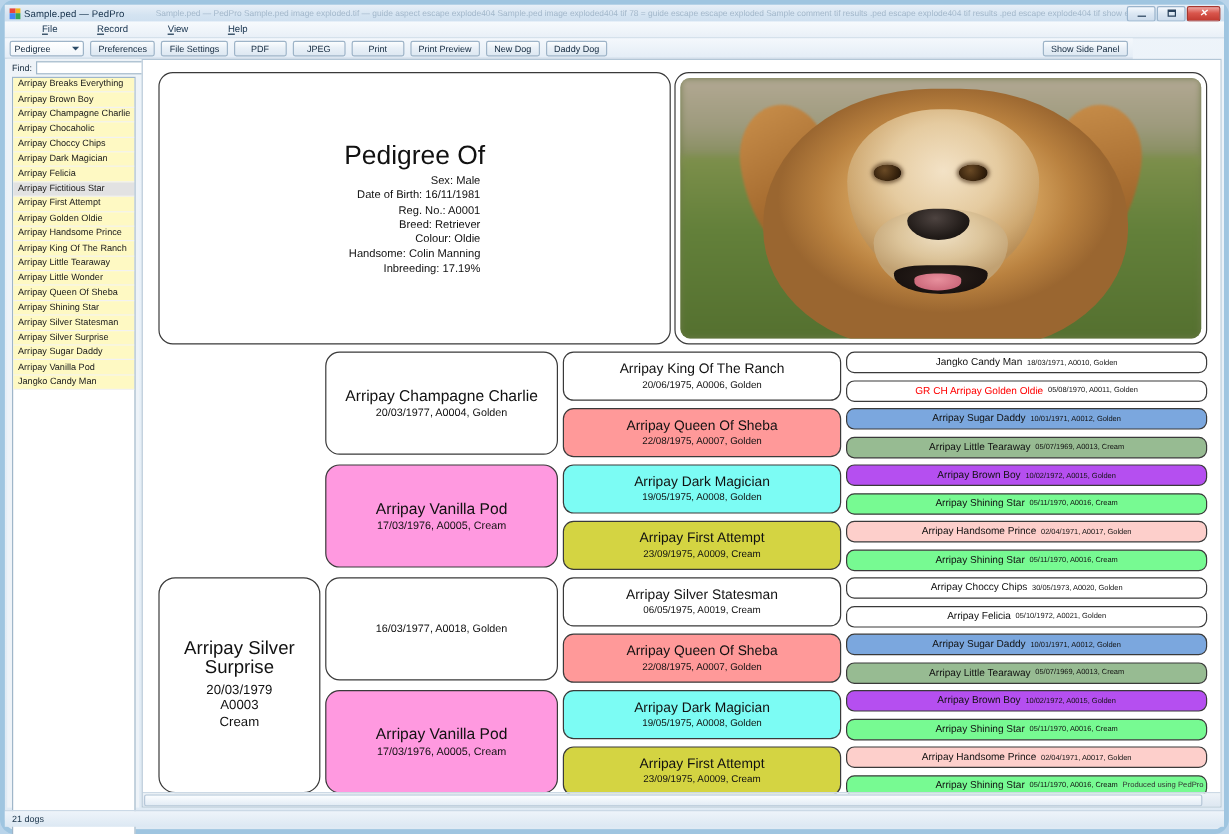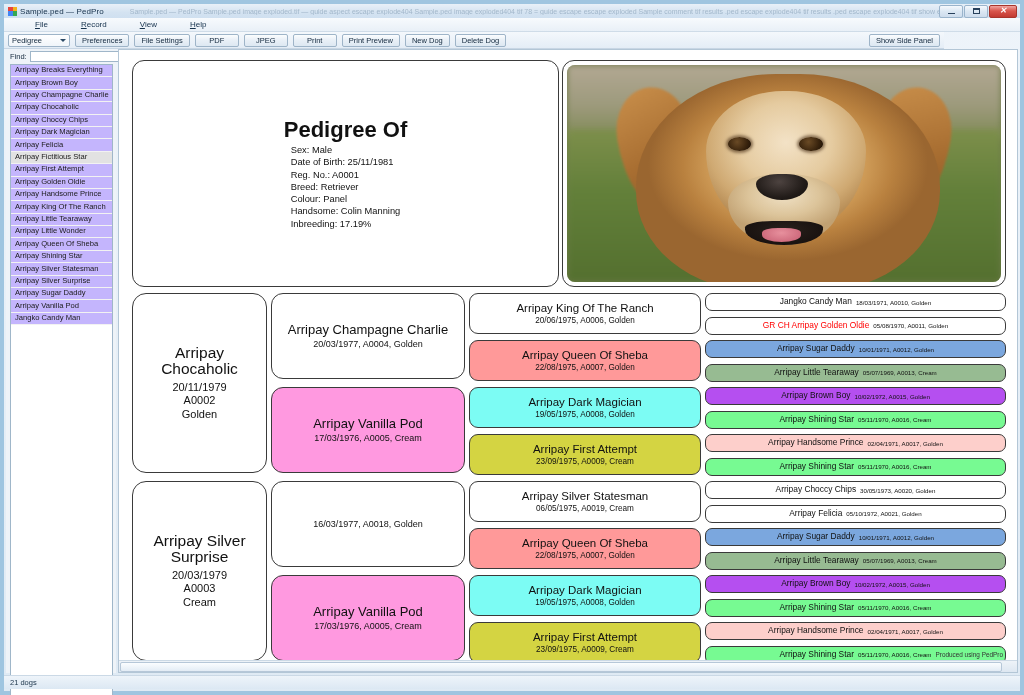"Sample.ped — PedPro" #app-window { border-radius: 0 -> 12px }
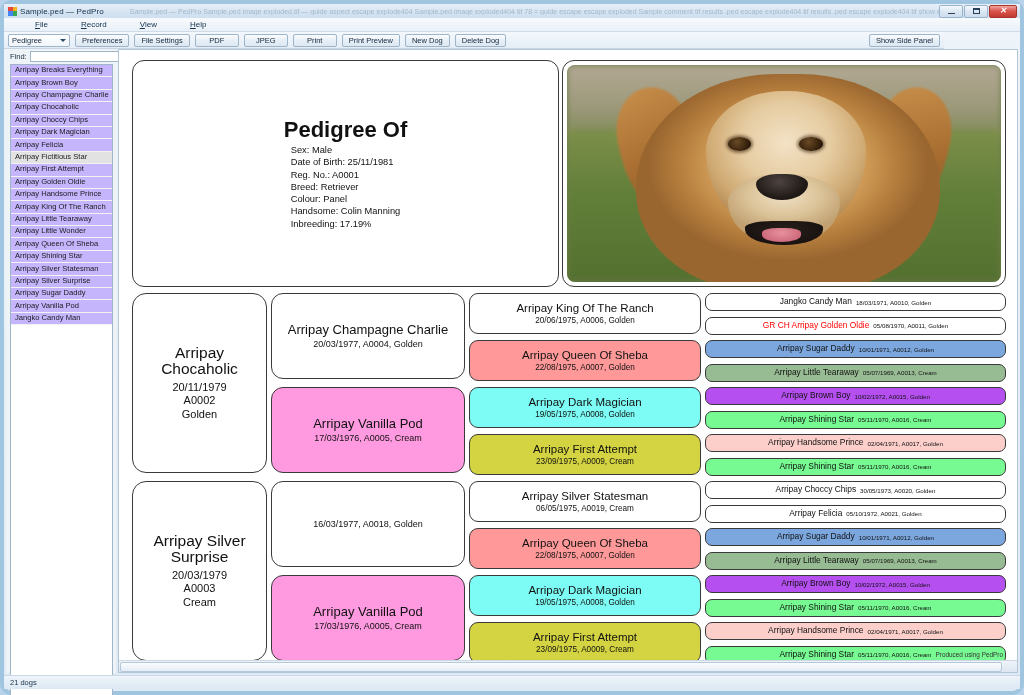"Delete Dog" span.tb-btn { text: Delete -> Daddy }
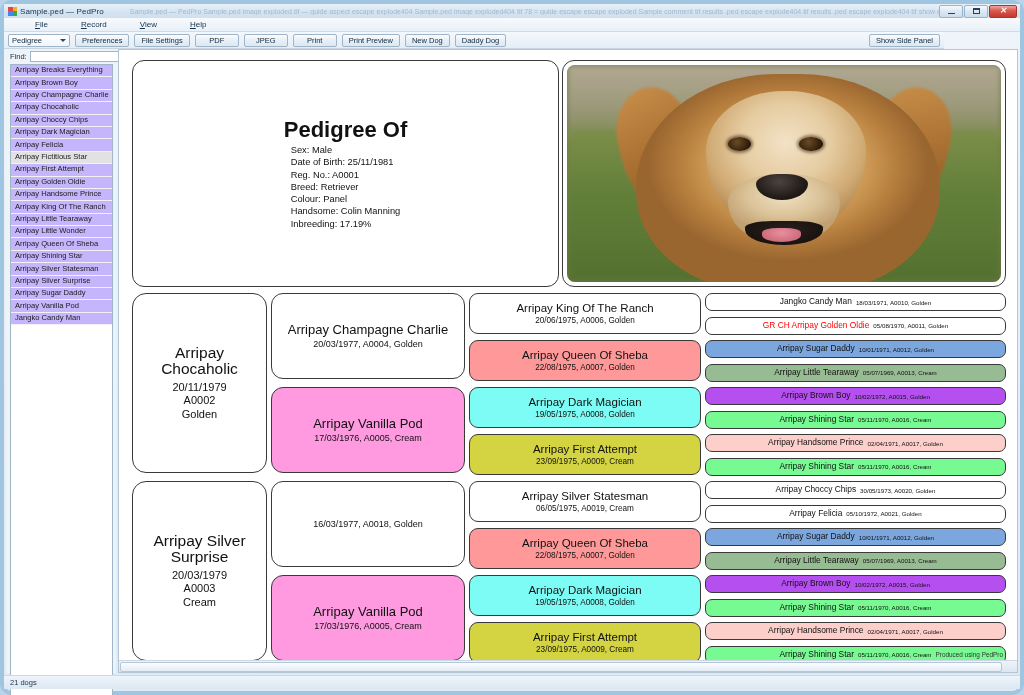"Arripay Breaks Everything" .dog-item { background: #c4b5fd -> #fef9c3 }
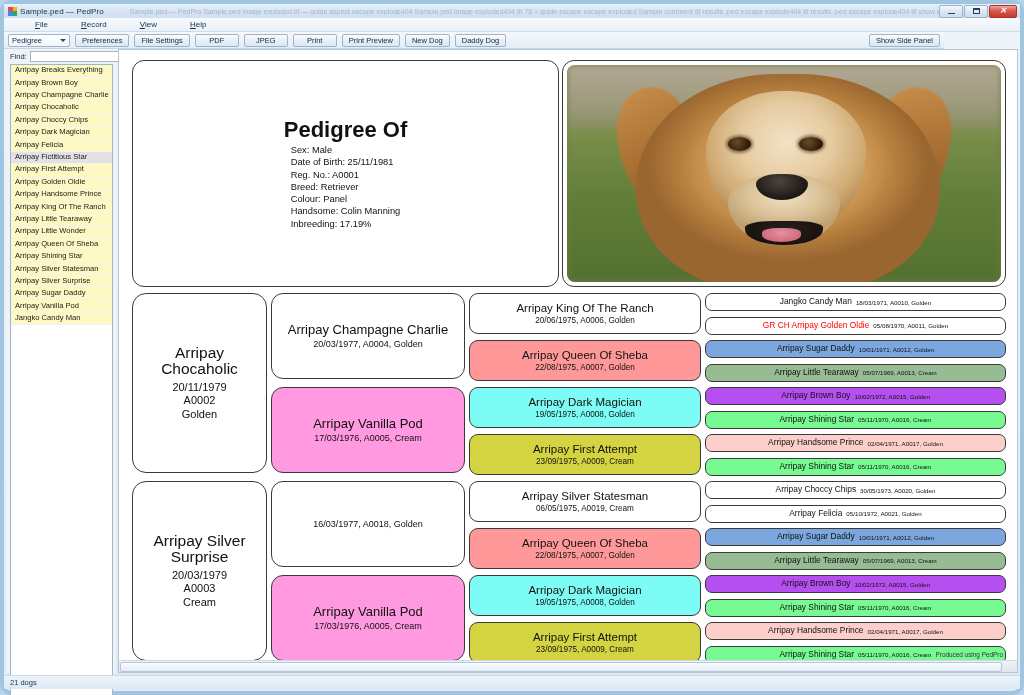"Pedigree Of" #pedigree-of { font-weight: bold -> none }
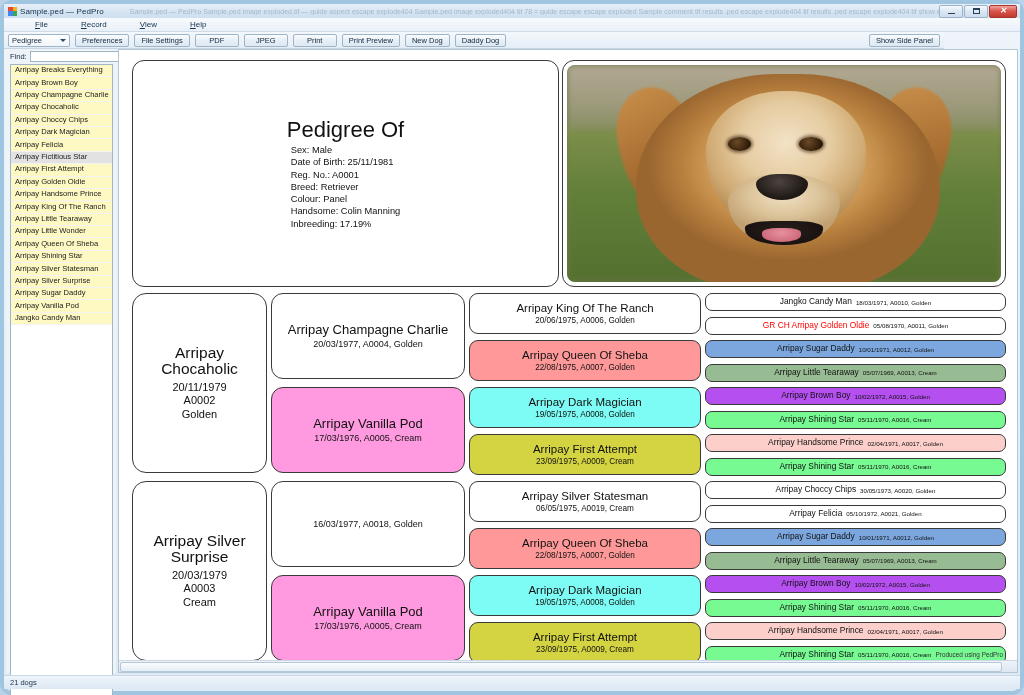"Sex: Male" .detail-line { text-align: left -> right }
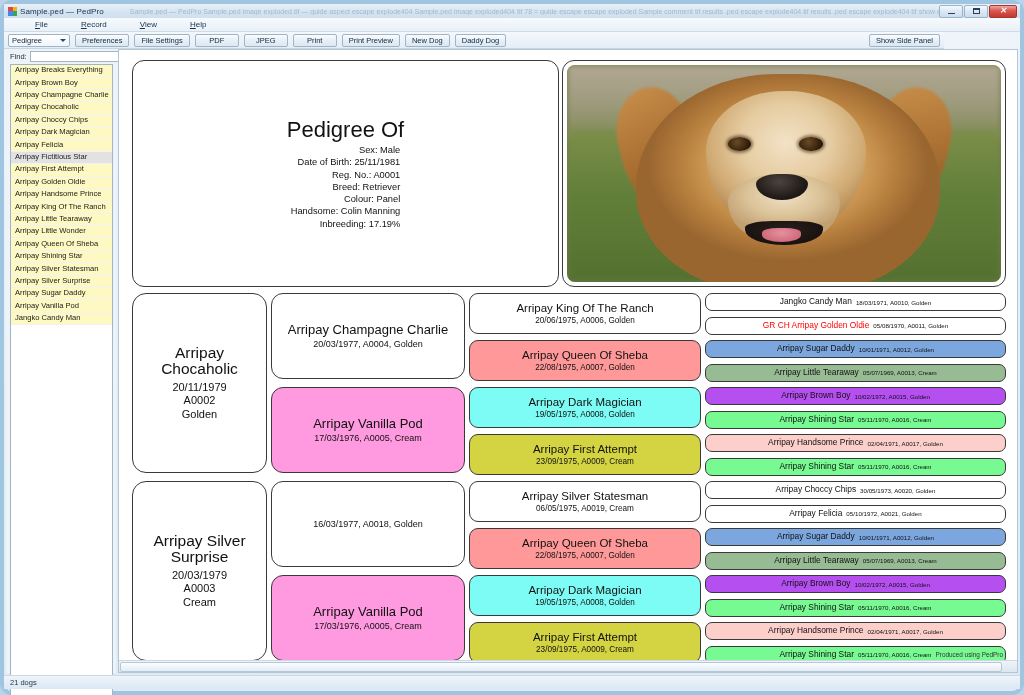"Date of Birth: 25/11/1981" div.detail-line { text: 25/11/1981 -> 16/11/1981 }
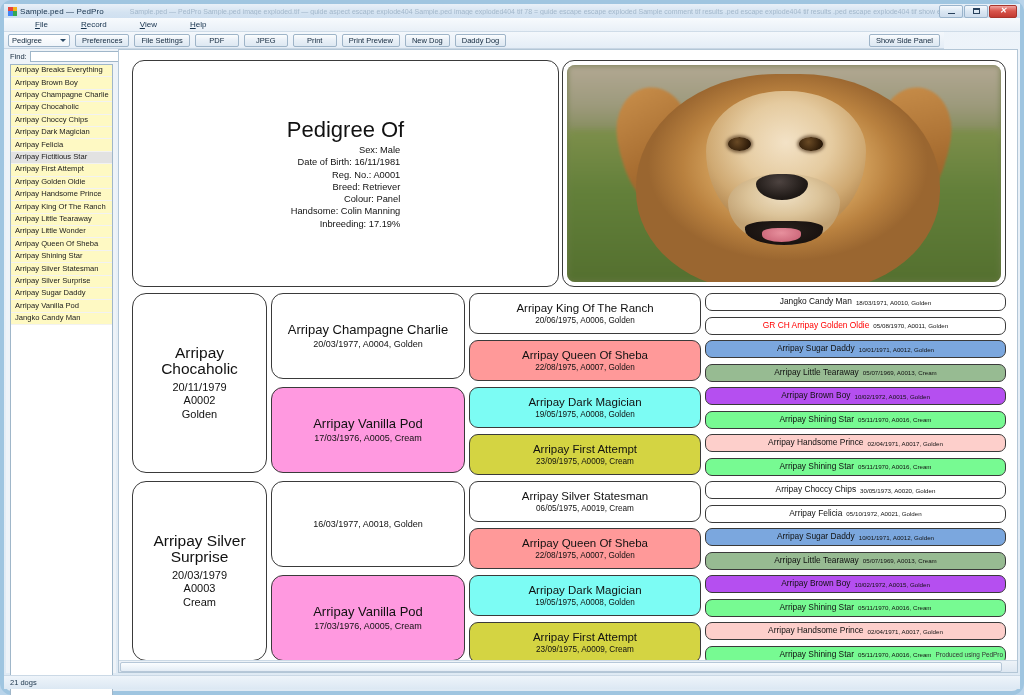"Colour: Panel" div.detail-line { text: Panel -> Oldie }
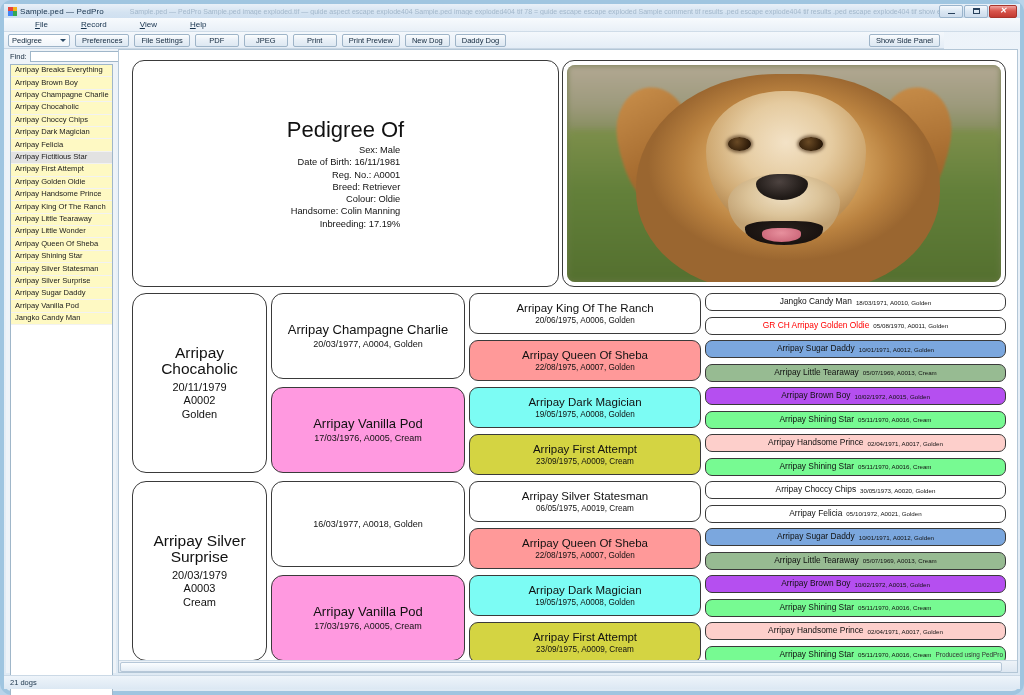"Arripay" div.node { html: <div> <div> <div>Arripay</div> <div>Chocaholic</div> </div> <div> <div>20/11/1979</div> <div>A0002</div> <div>Golden</div> </div> </div> -> none }
